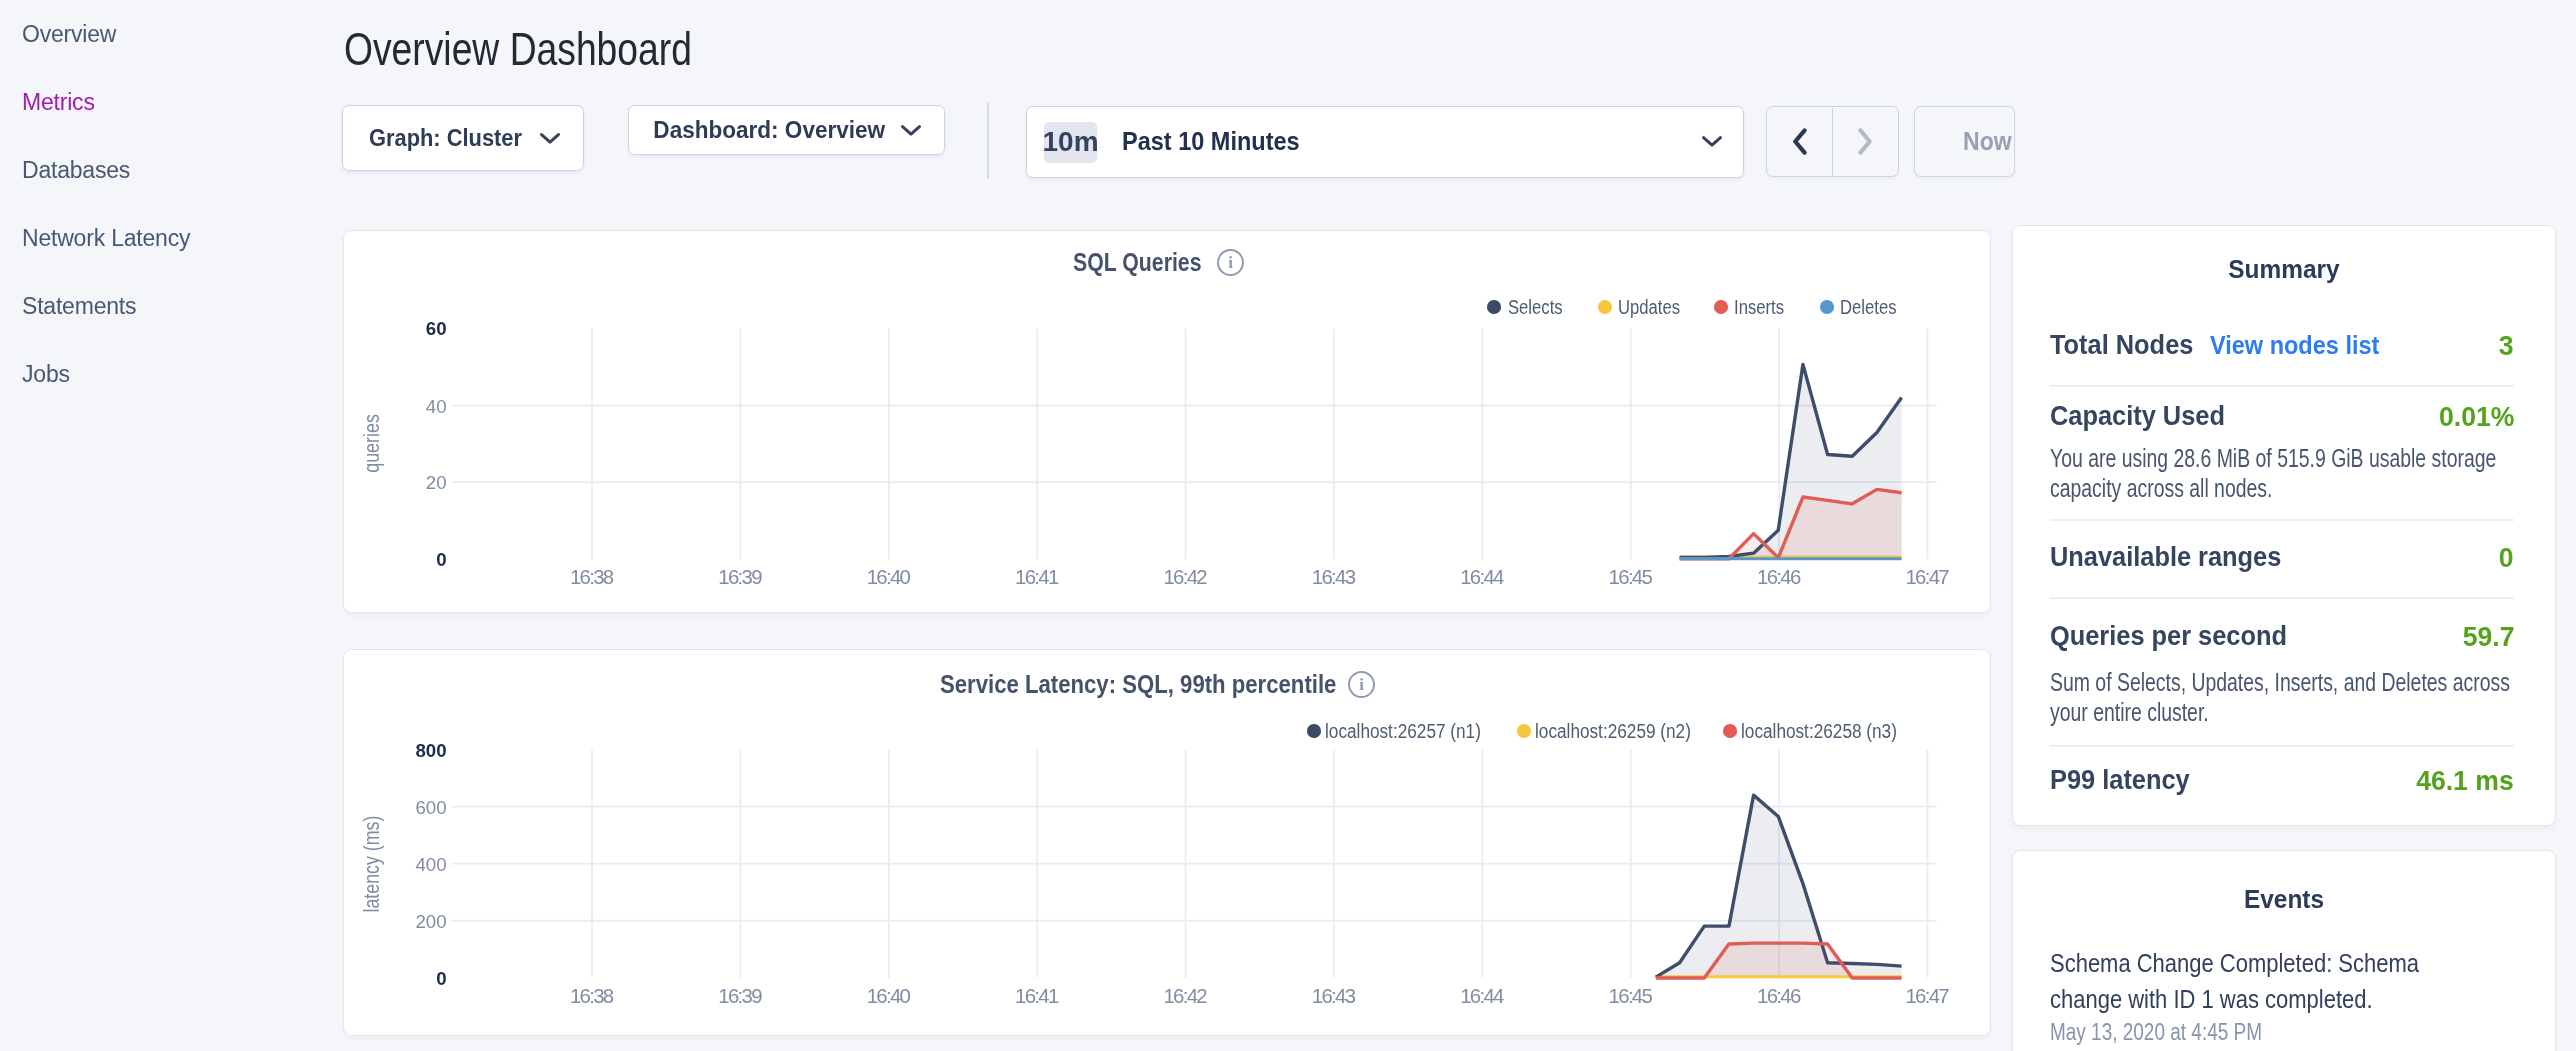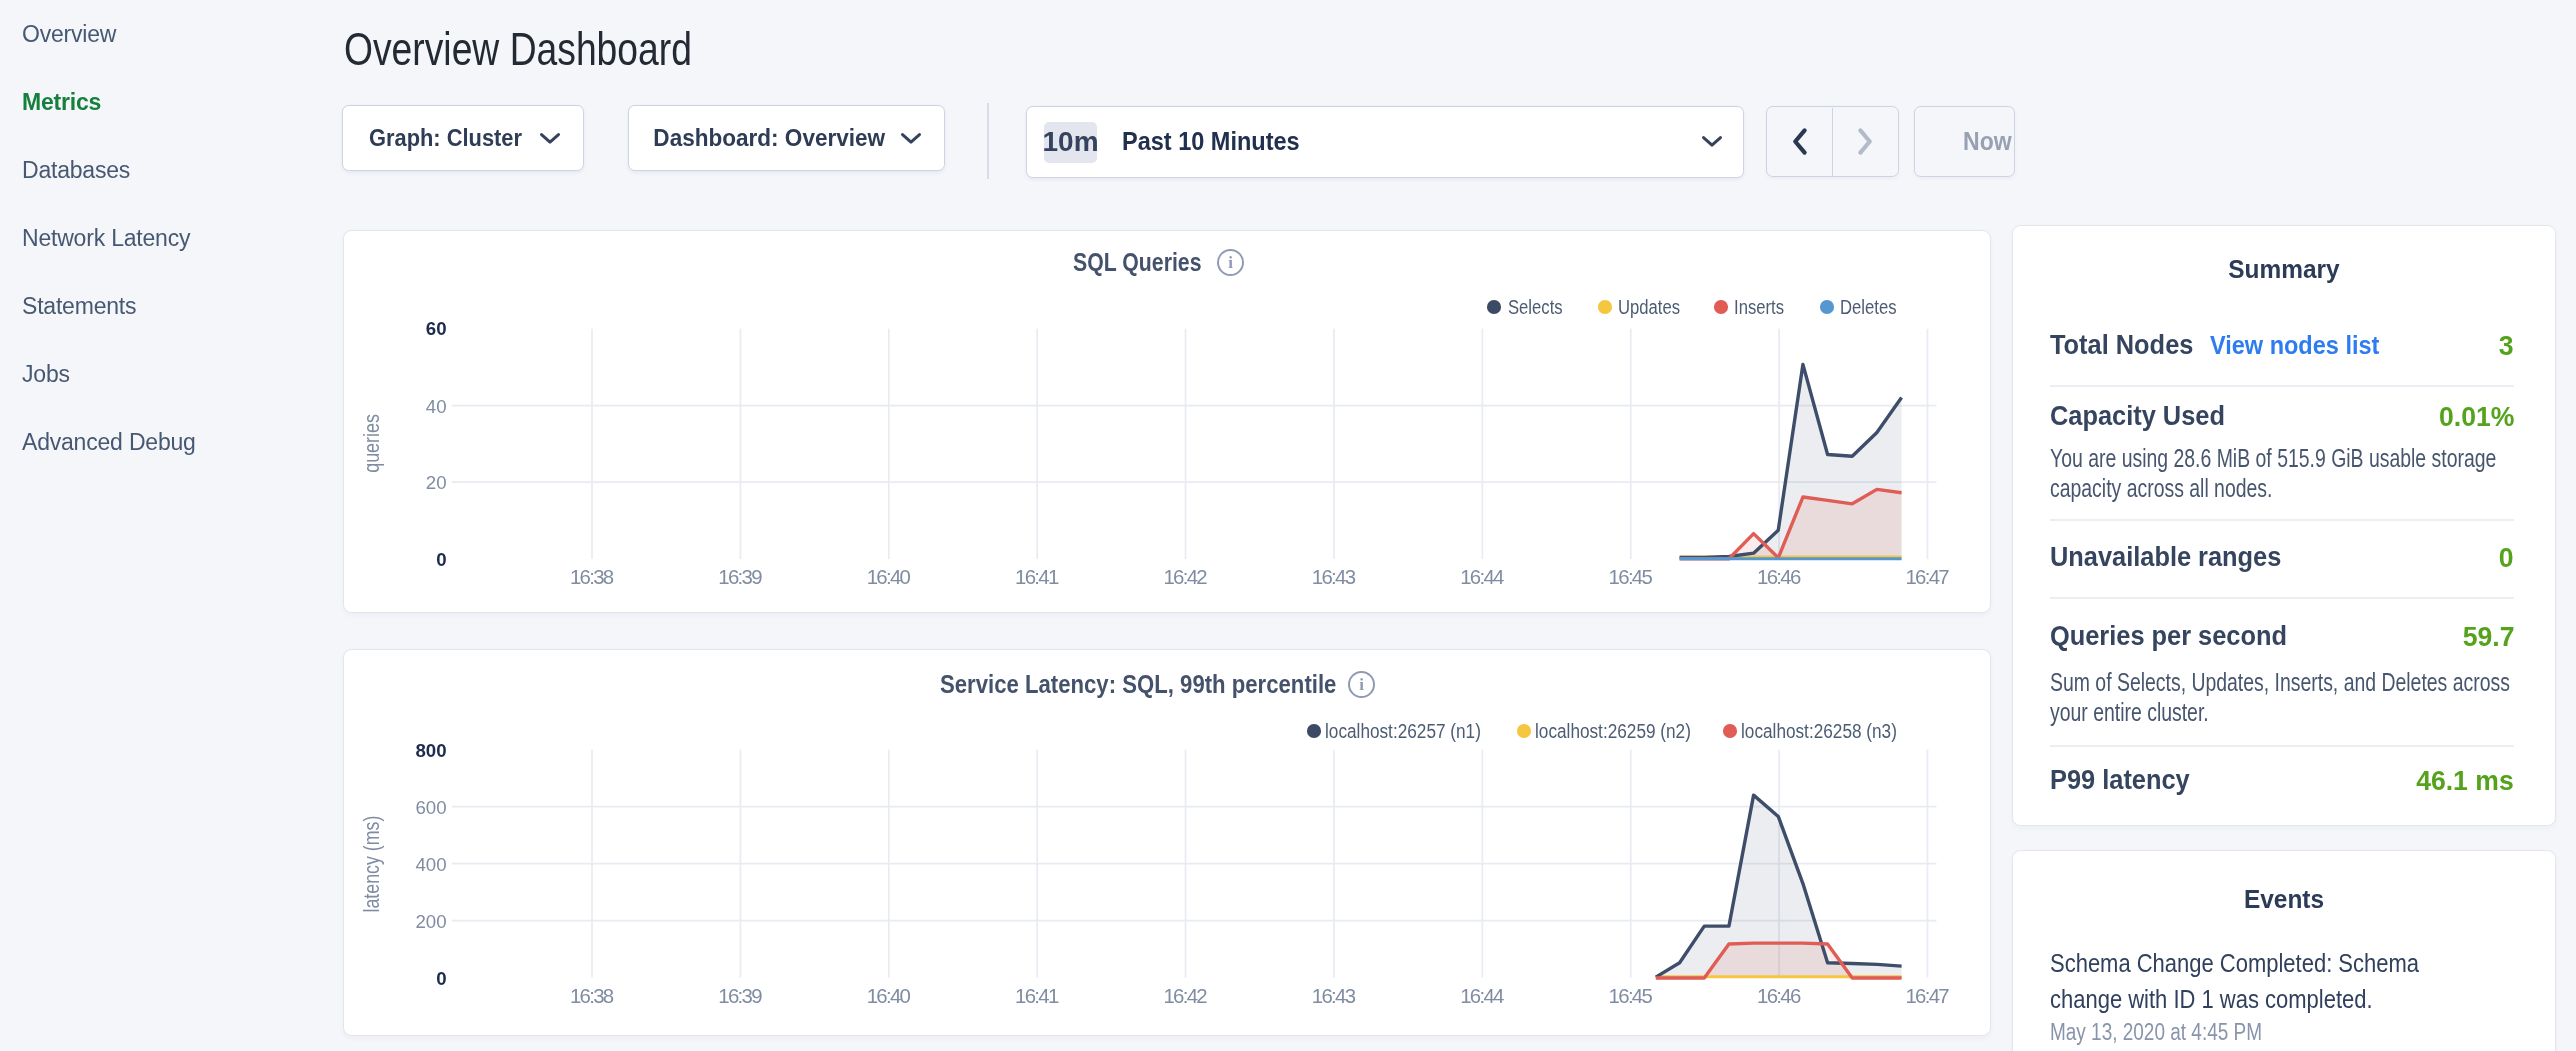"Metrics" .nav .active { color: #15803d -> #a21caf; font-weight: bold -> normal }
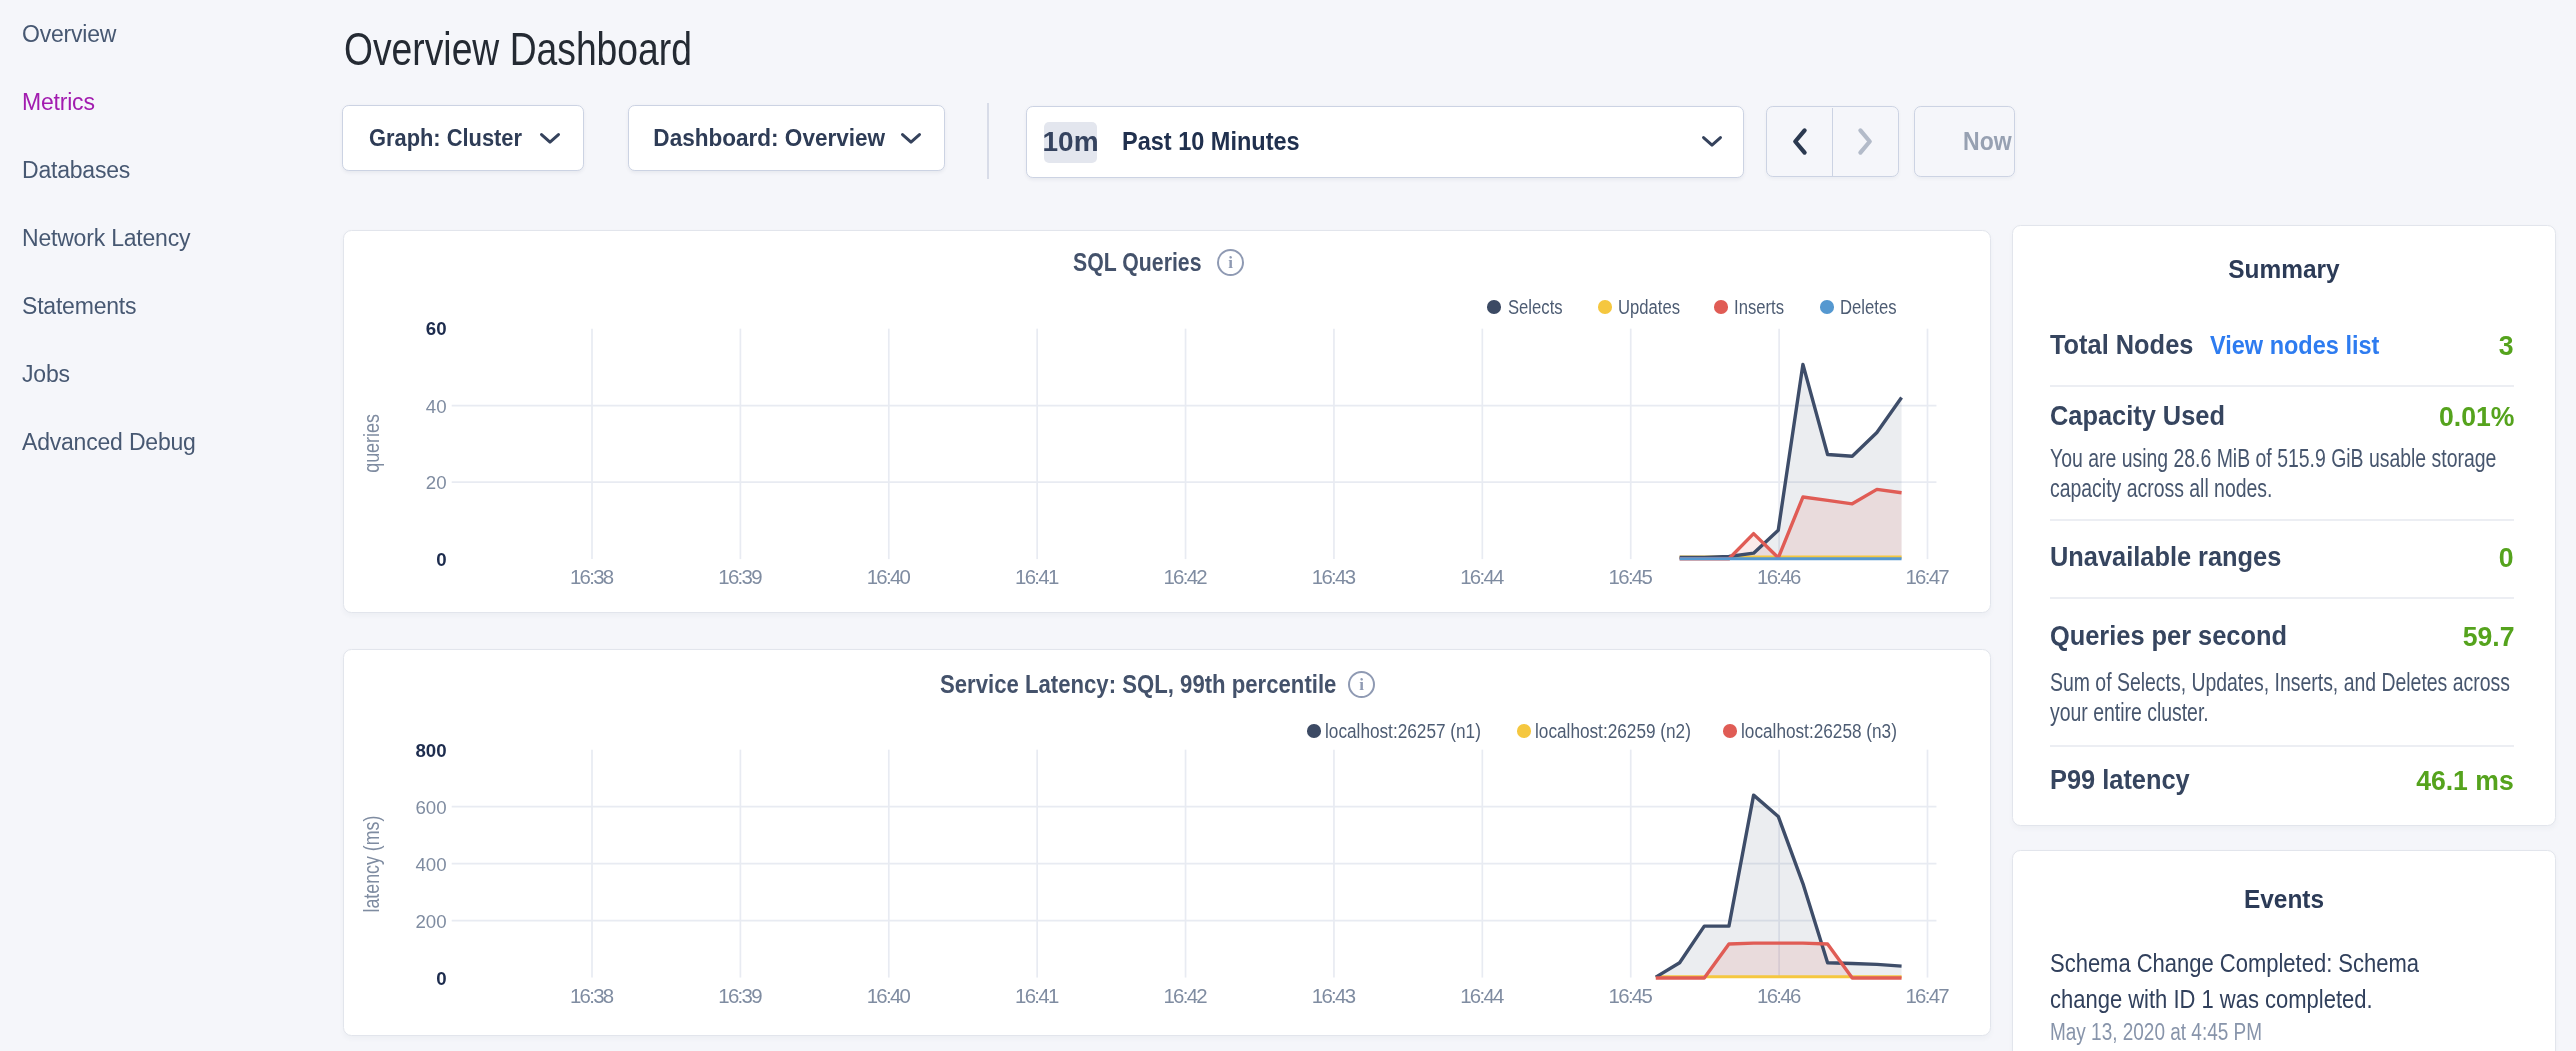"Dashboard: Overview" div.btn { height: 66px -> 50px }
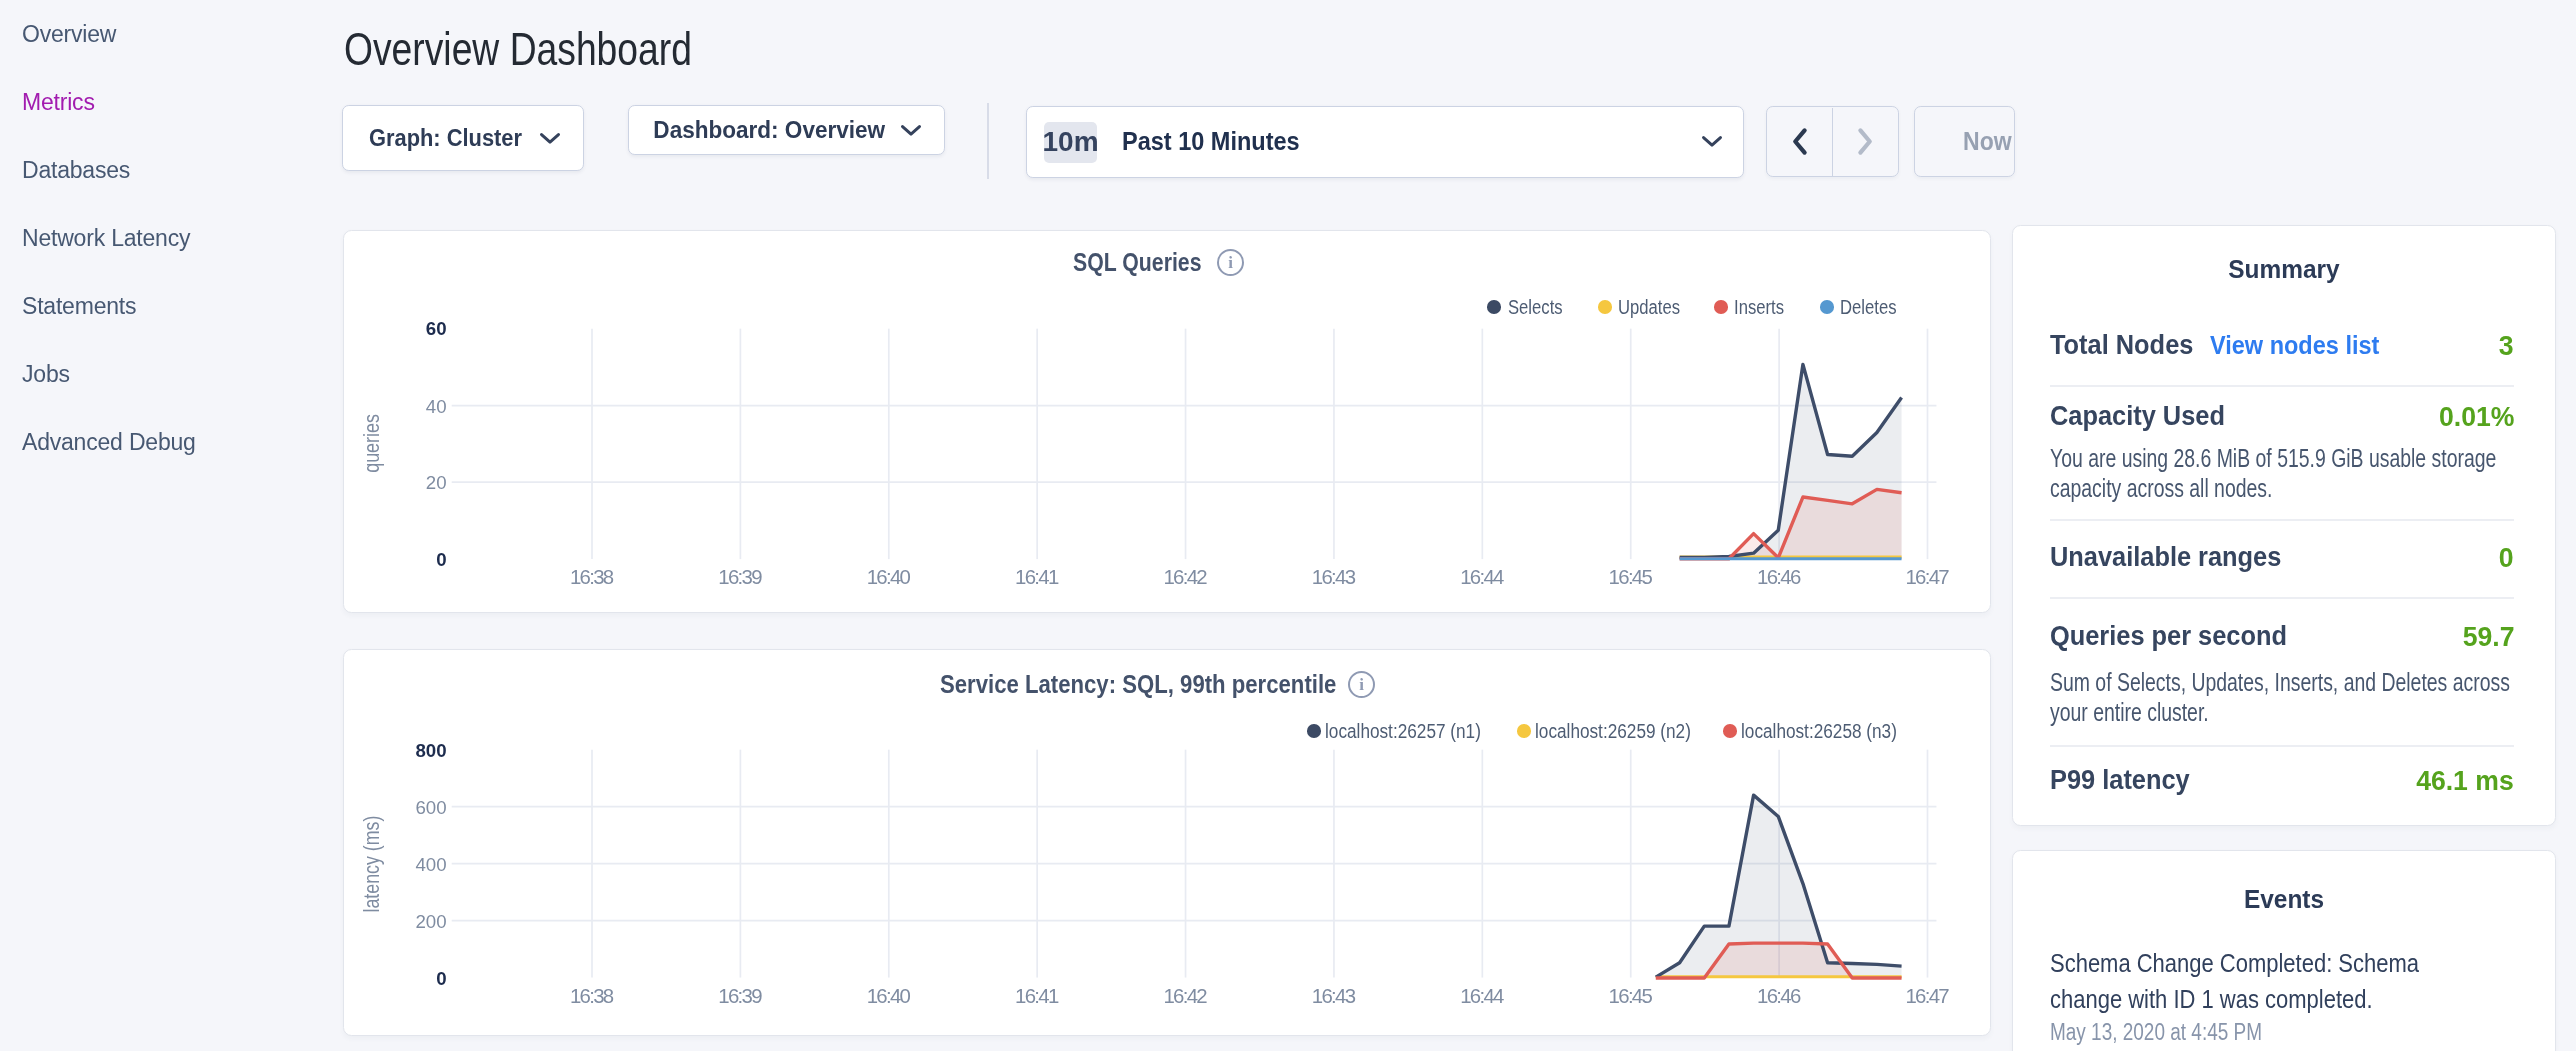"Advanced Debug" div { html: <div>Advanced Debug</div> -> none }
